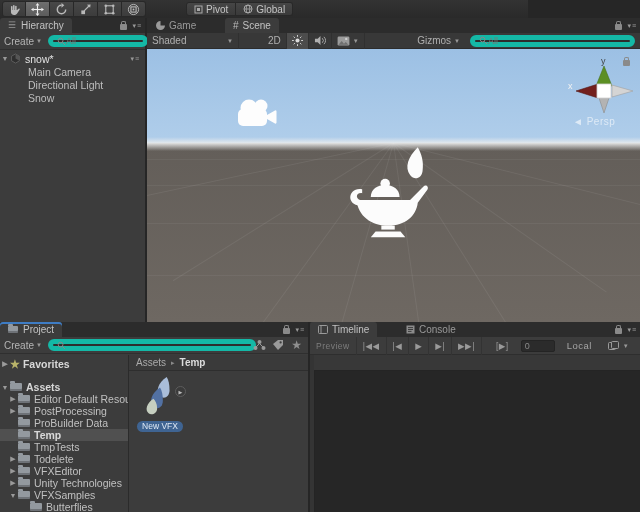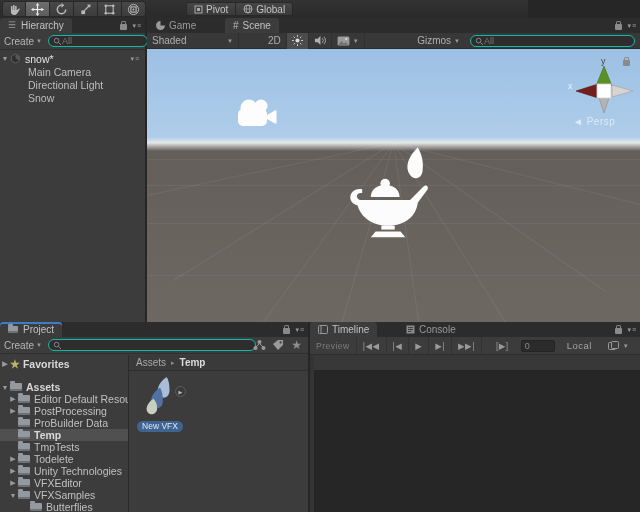"All" .pill { align-items: flex-end -> center; border: 1px solid #14b8a6 -> 5px solid #14b8a6 }
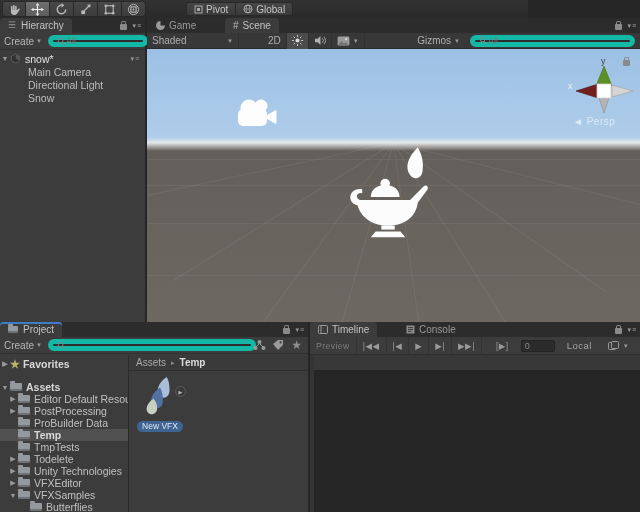"Unity Technologies" div.prow { order: before "VFXEditor" -> after "VFXEditor" }
